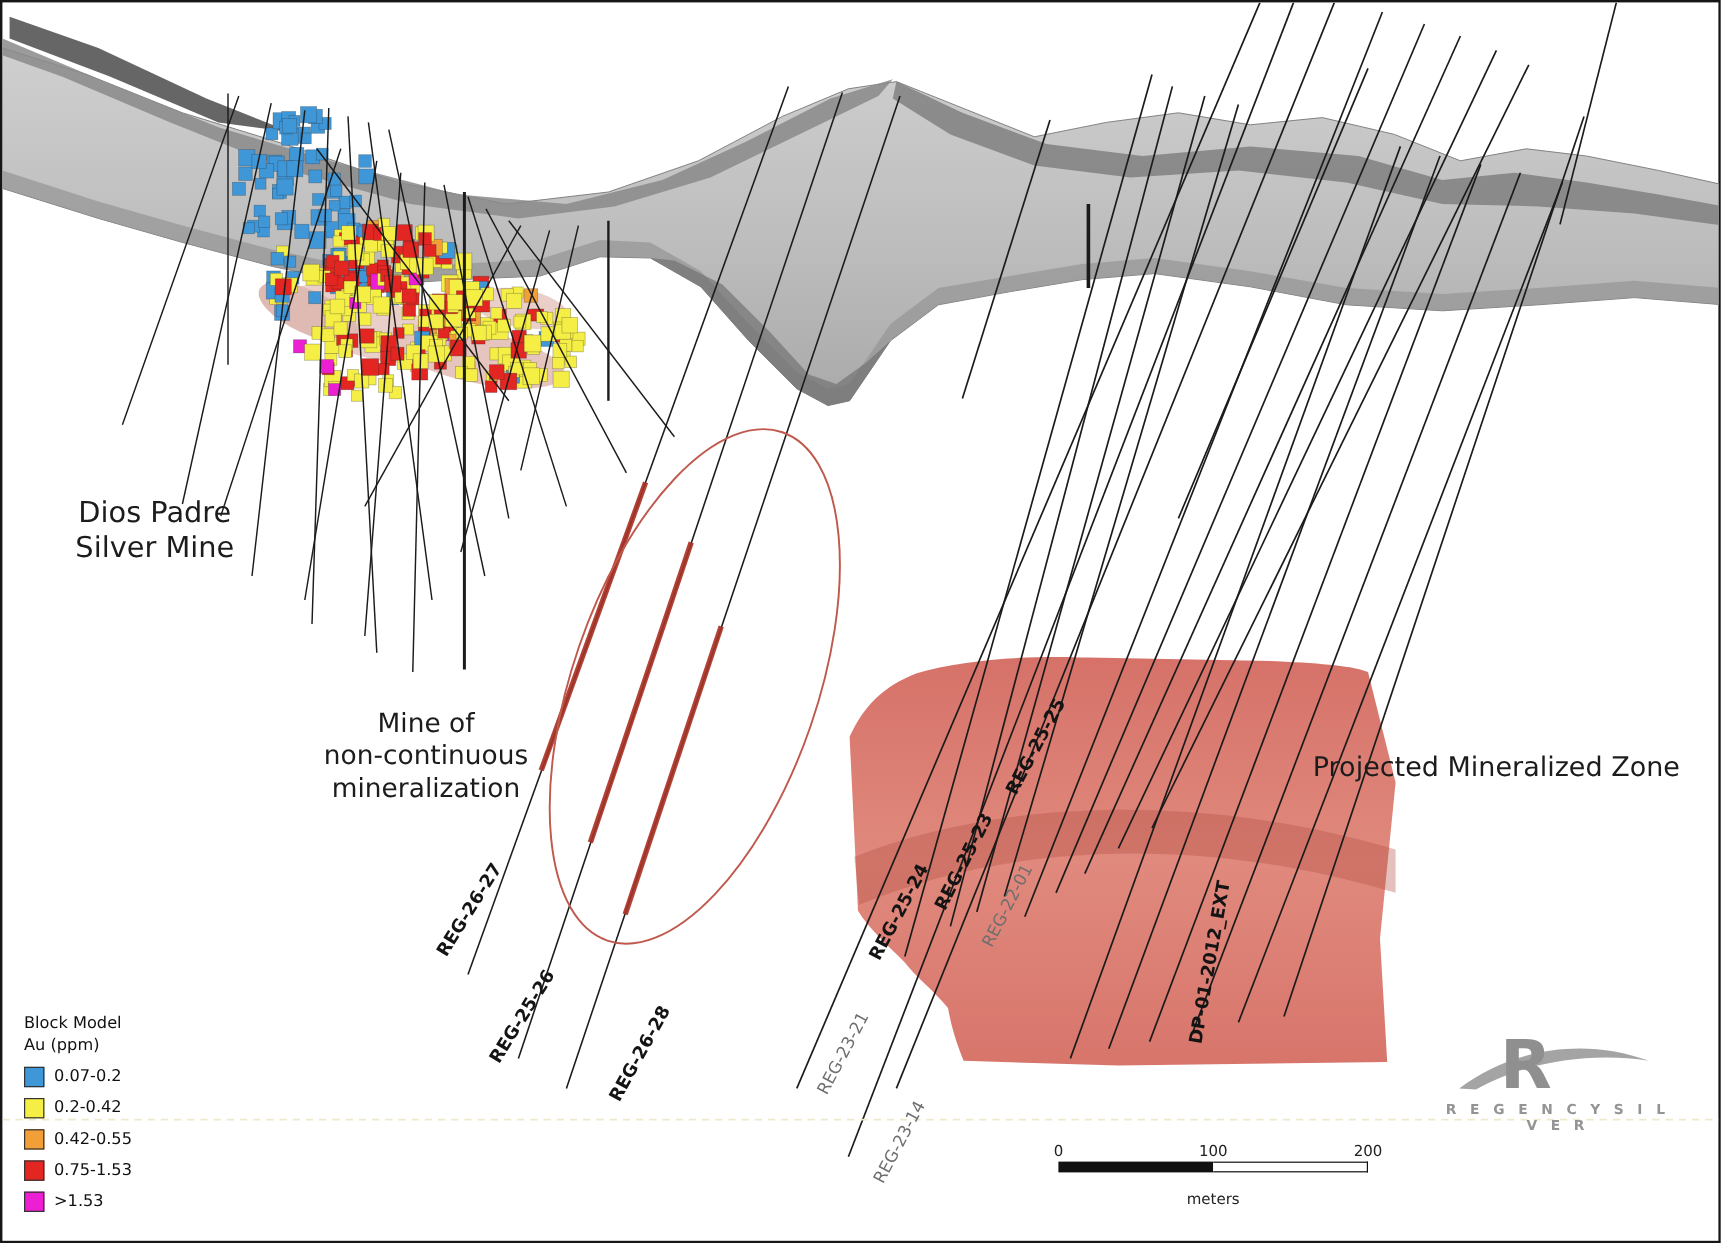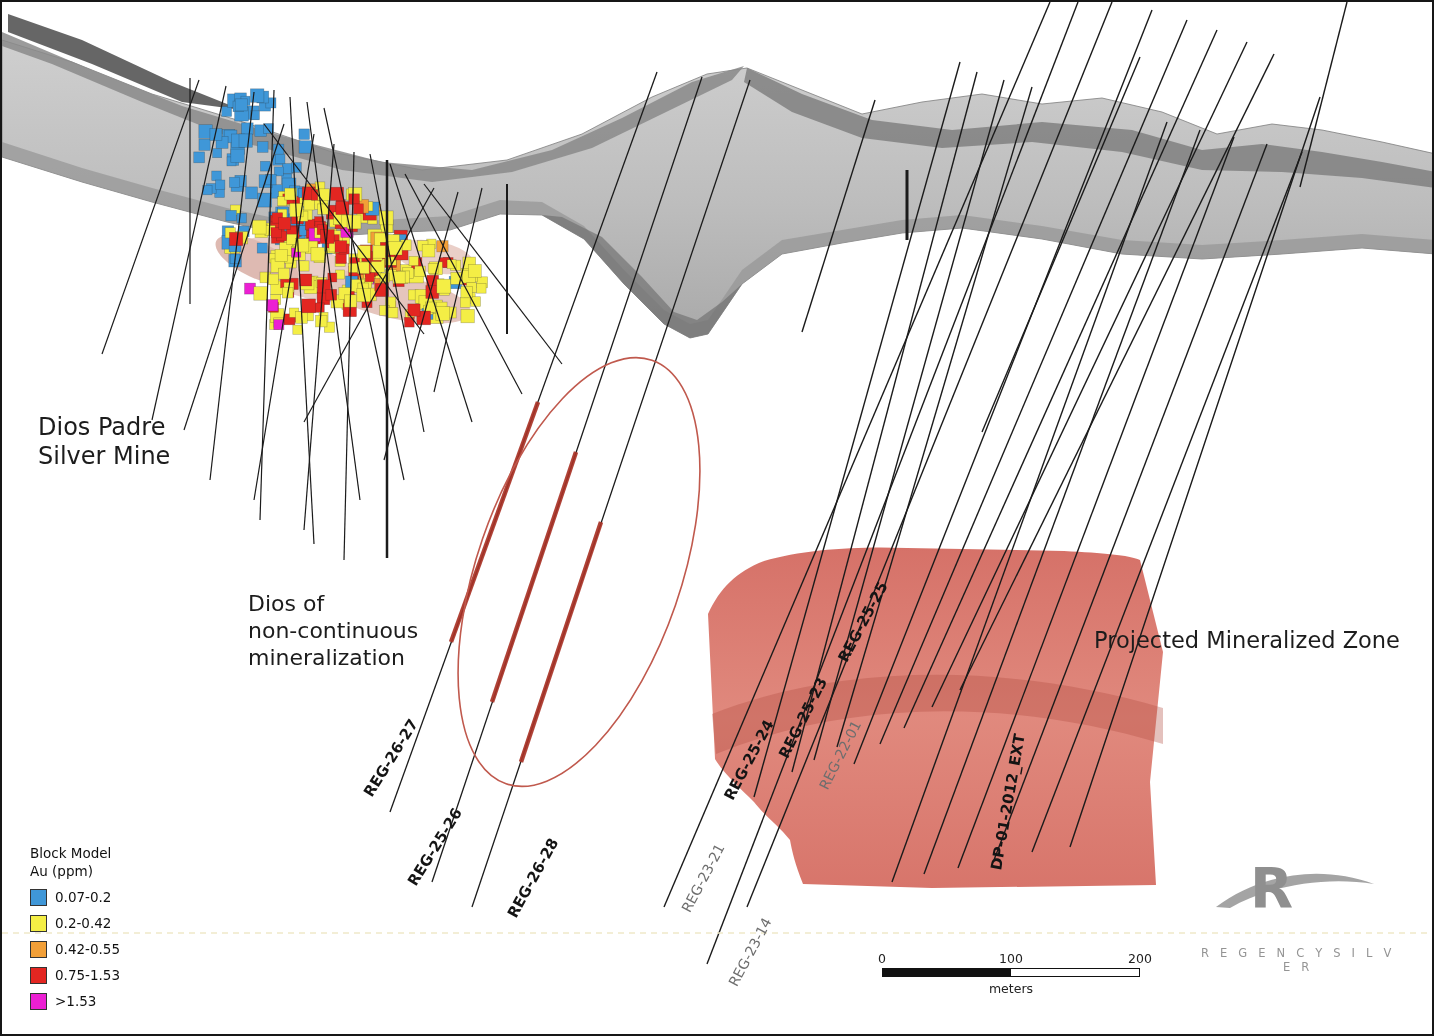"Dios Padre" .label { text-align: none -> center }
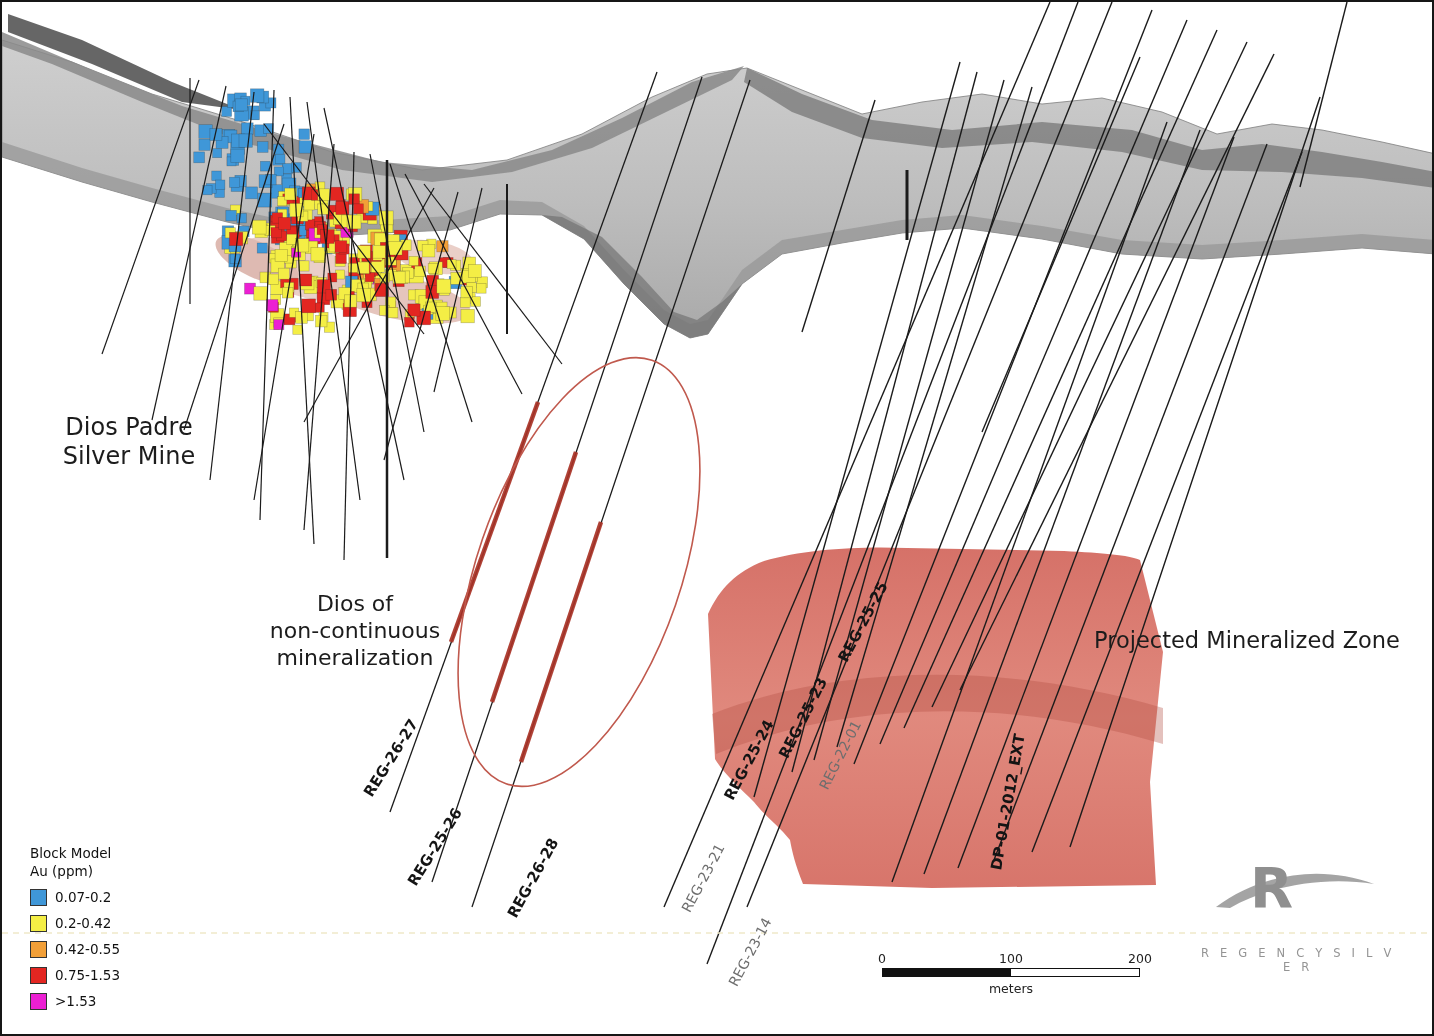"Dios of" div { text: Dios -> Mine }
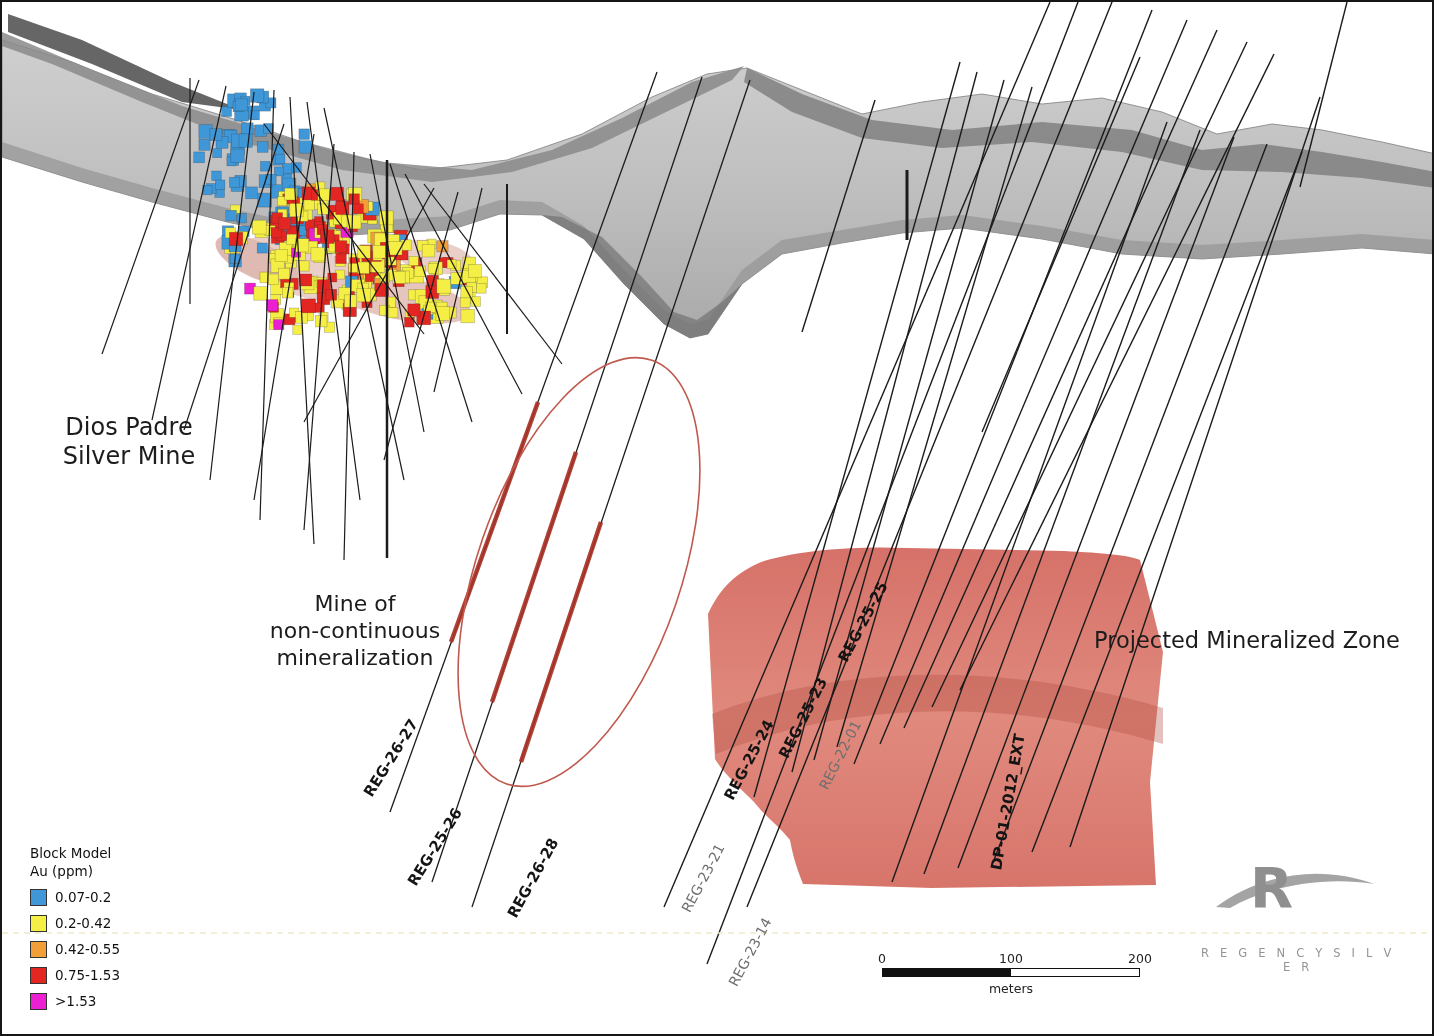"Block Model" .legend { left: 28px -> 18px }
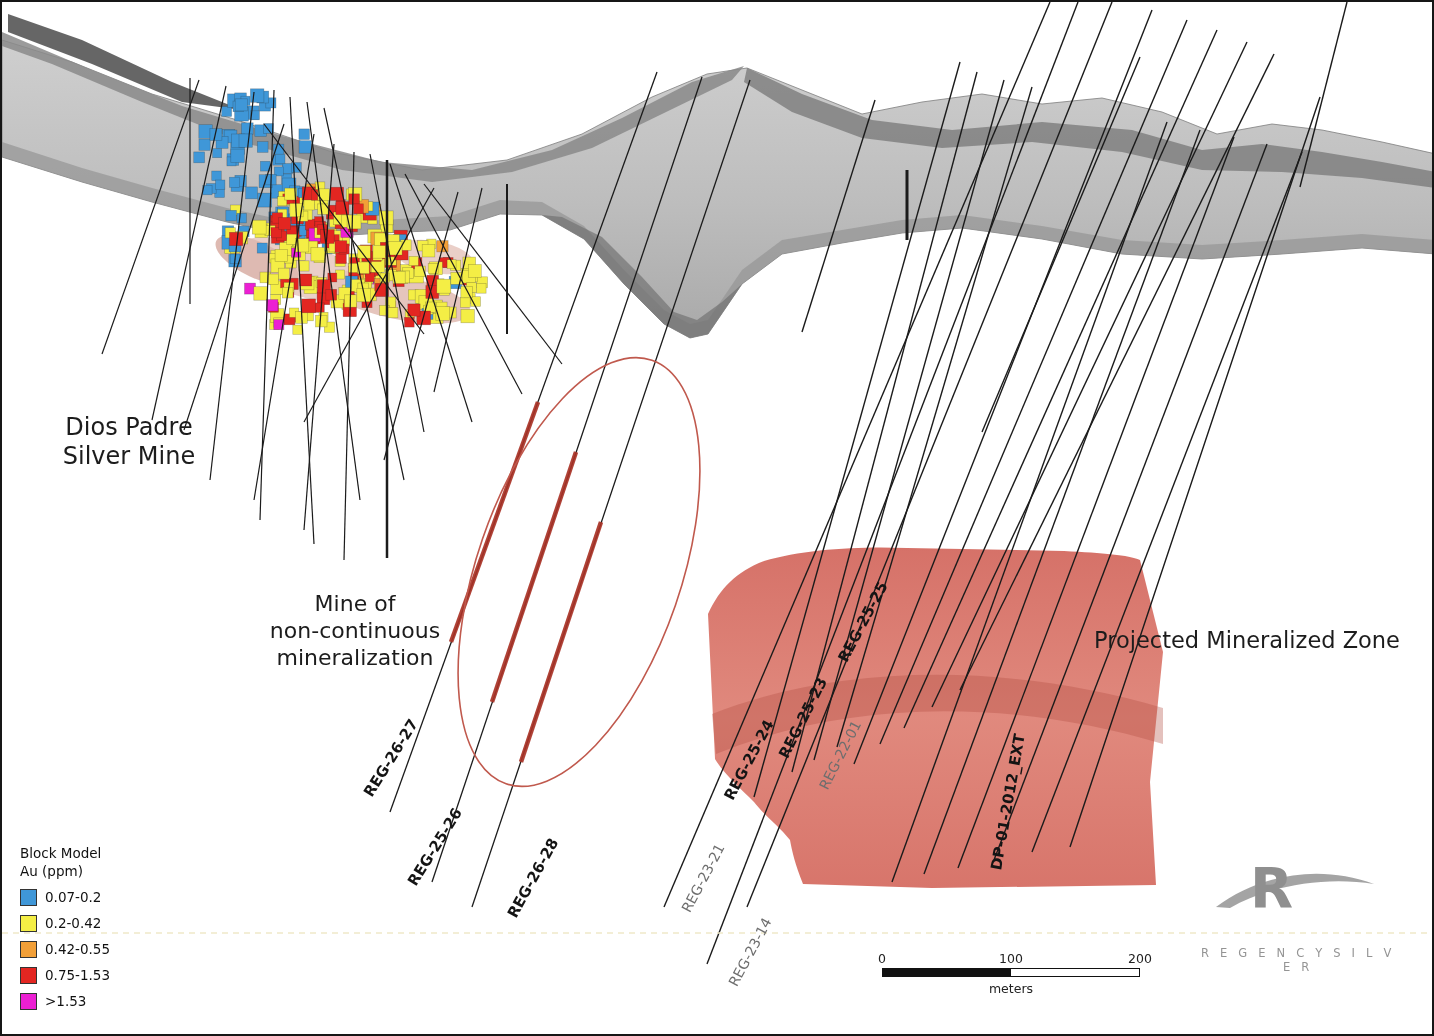"R E G E N" .company { font-weight: normal -> bold; top: 944px -> 915px }
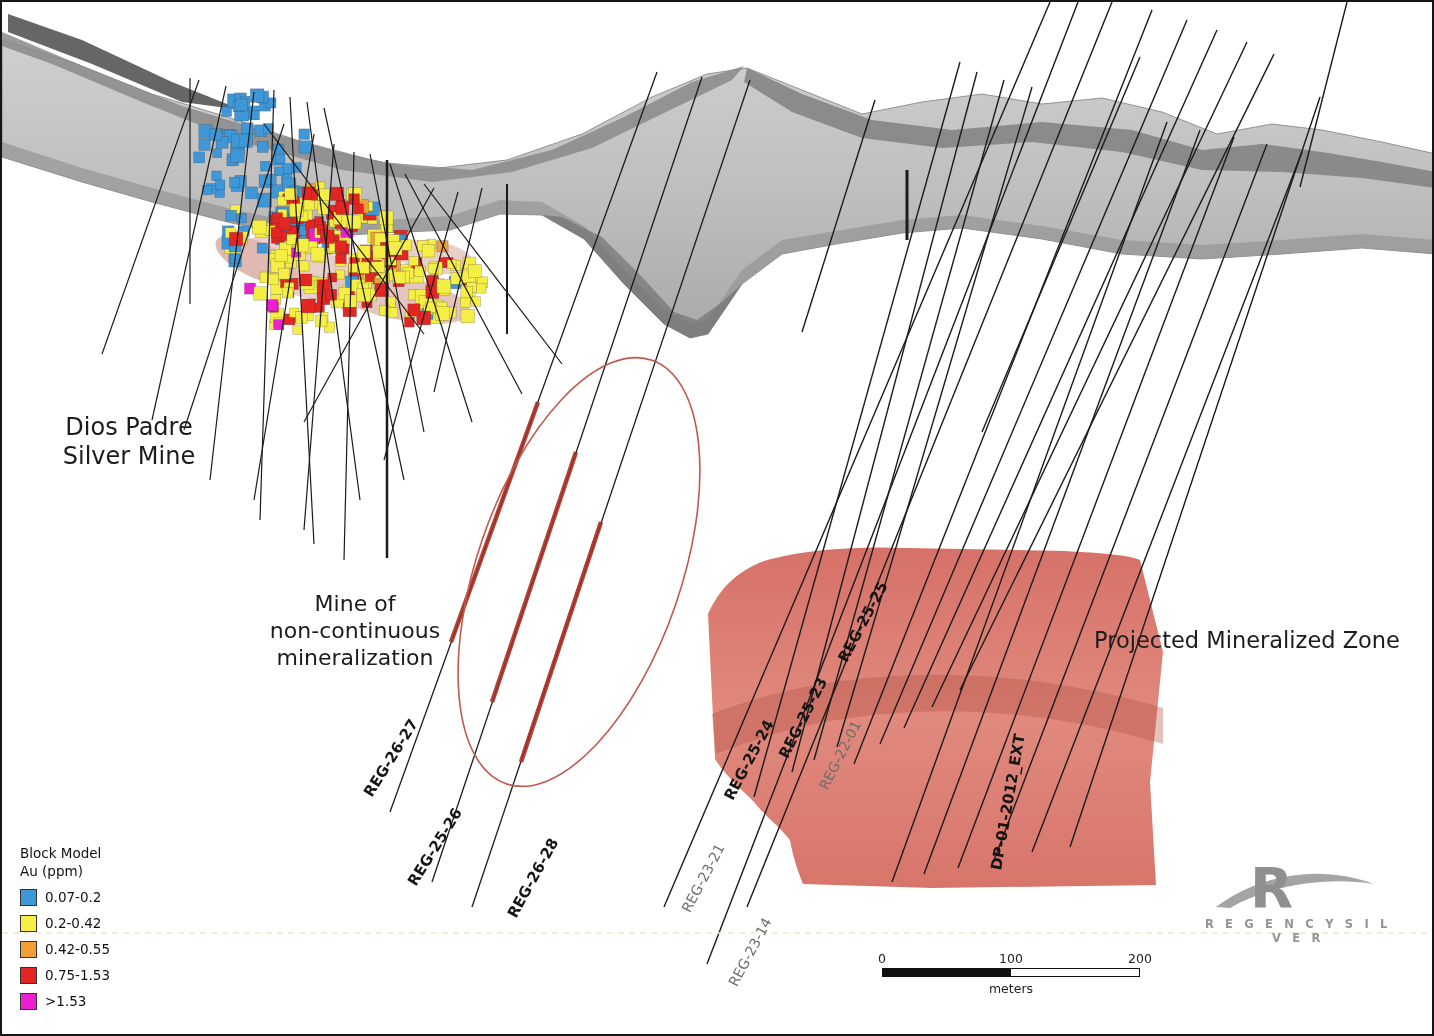"meters" .sb-unit { margin-top: 4px -> 14px }
